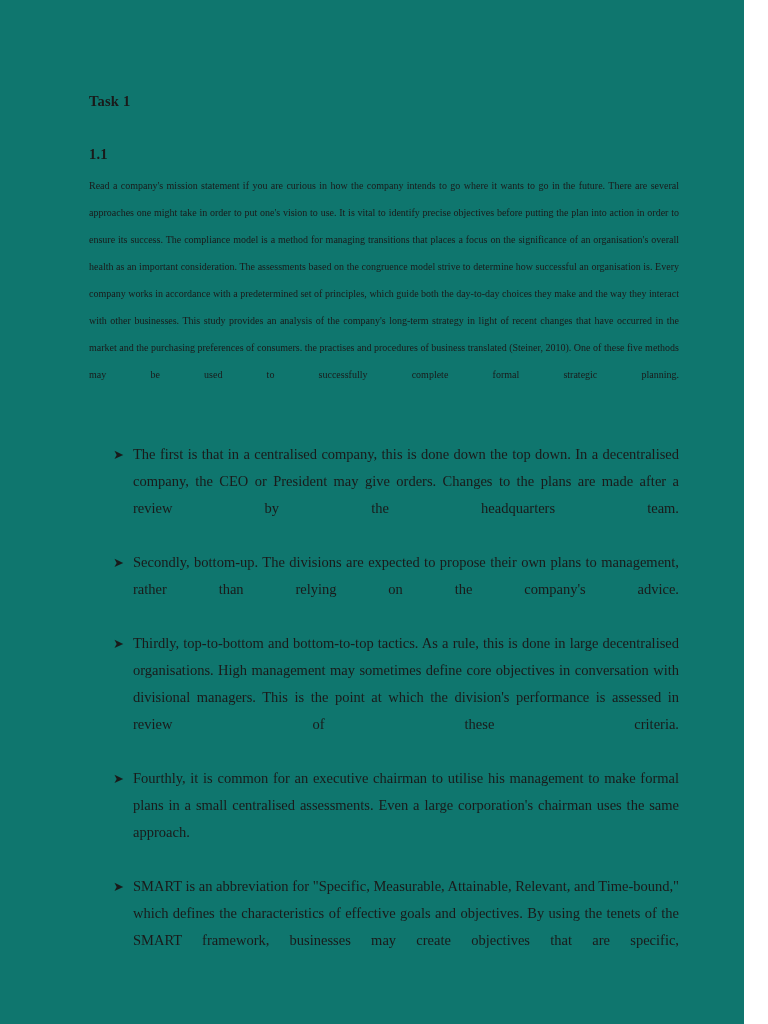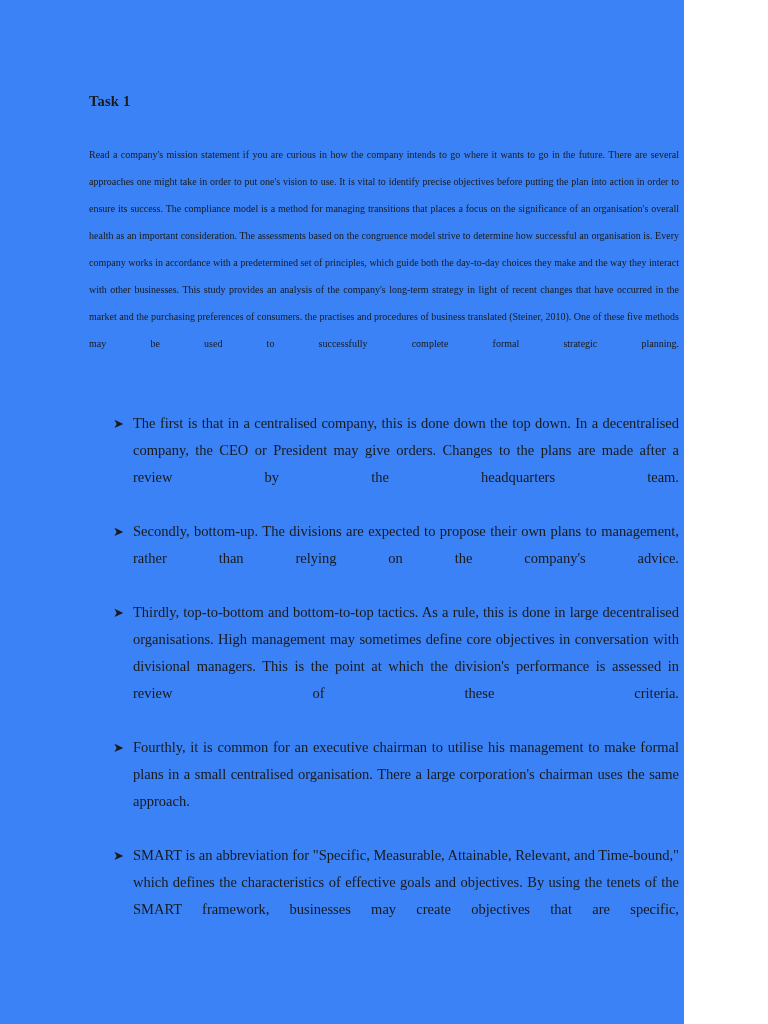"Task 1" .page { background: #3b82f6 -> #0f766e; width: 684px -> 744px }
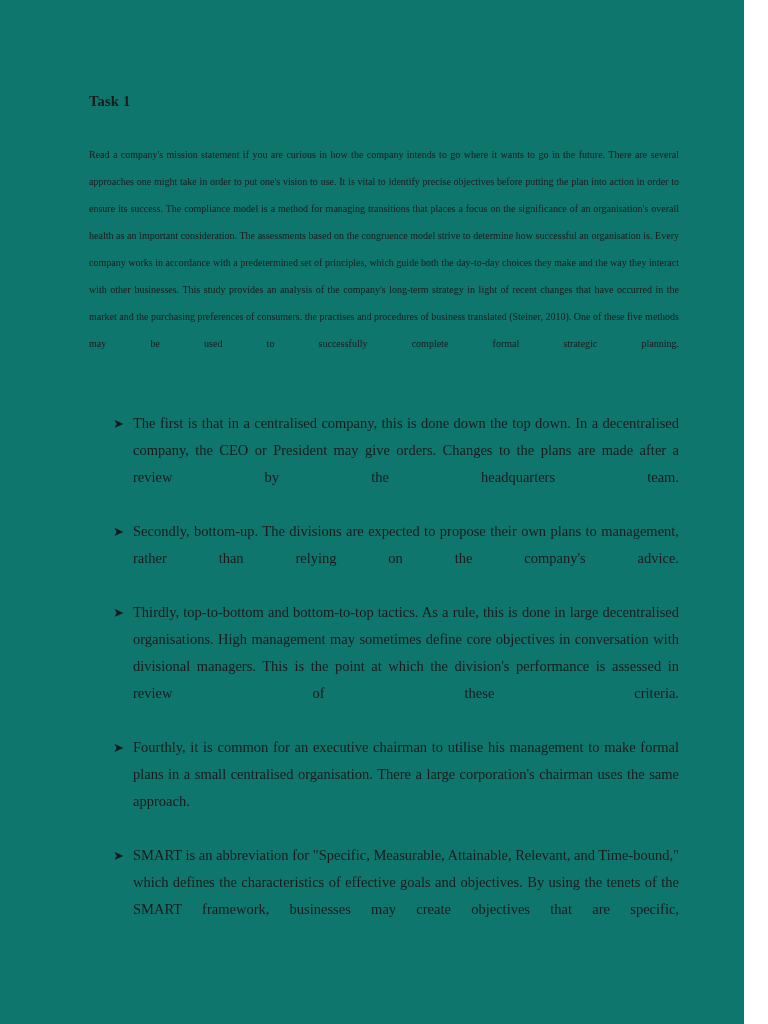"1.1" h2.heading { html: none -> <h2>1.1</h2> }
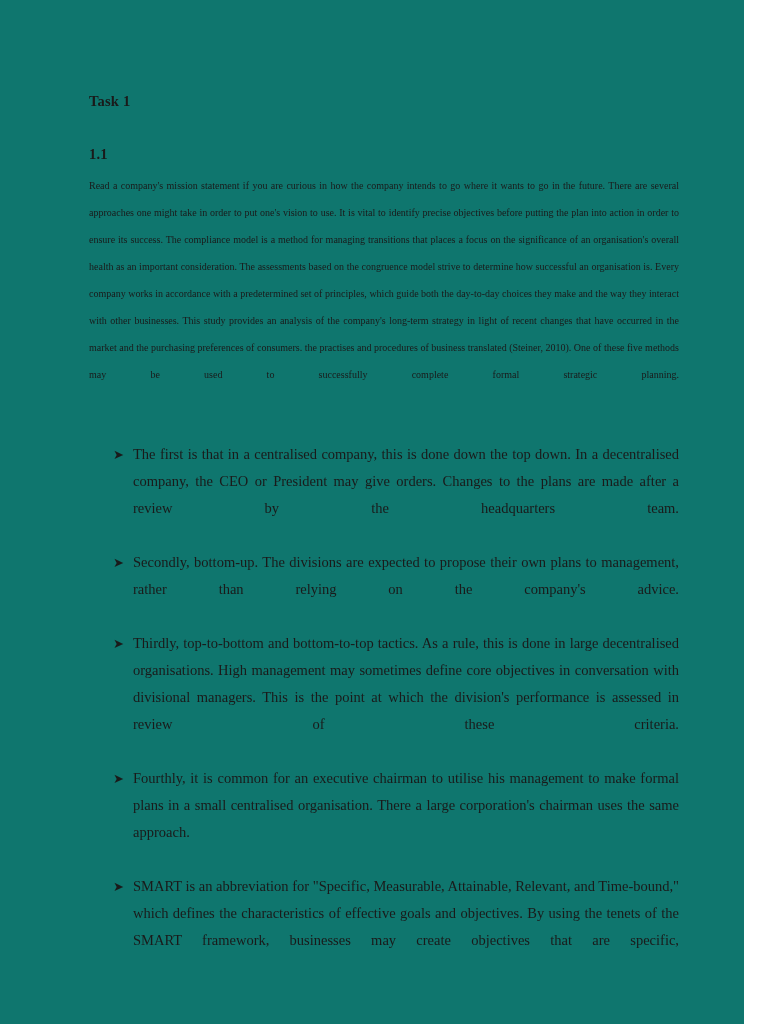"Fourthly, it is common for" span.bullet-text { text: organisation. There -> assessments. Even }
